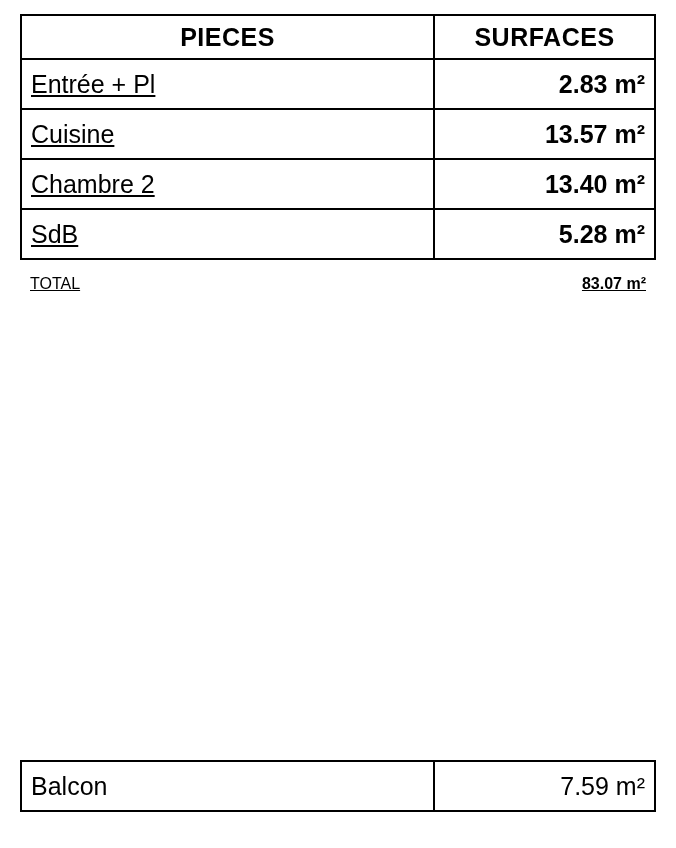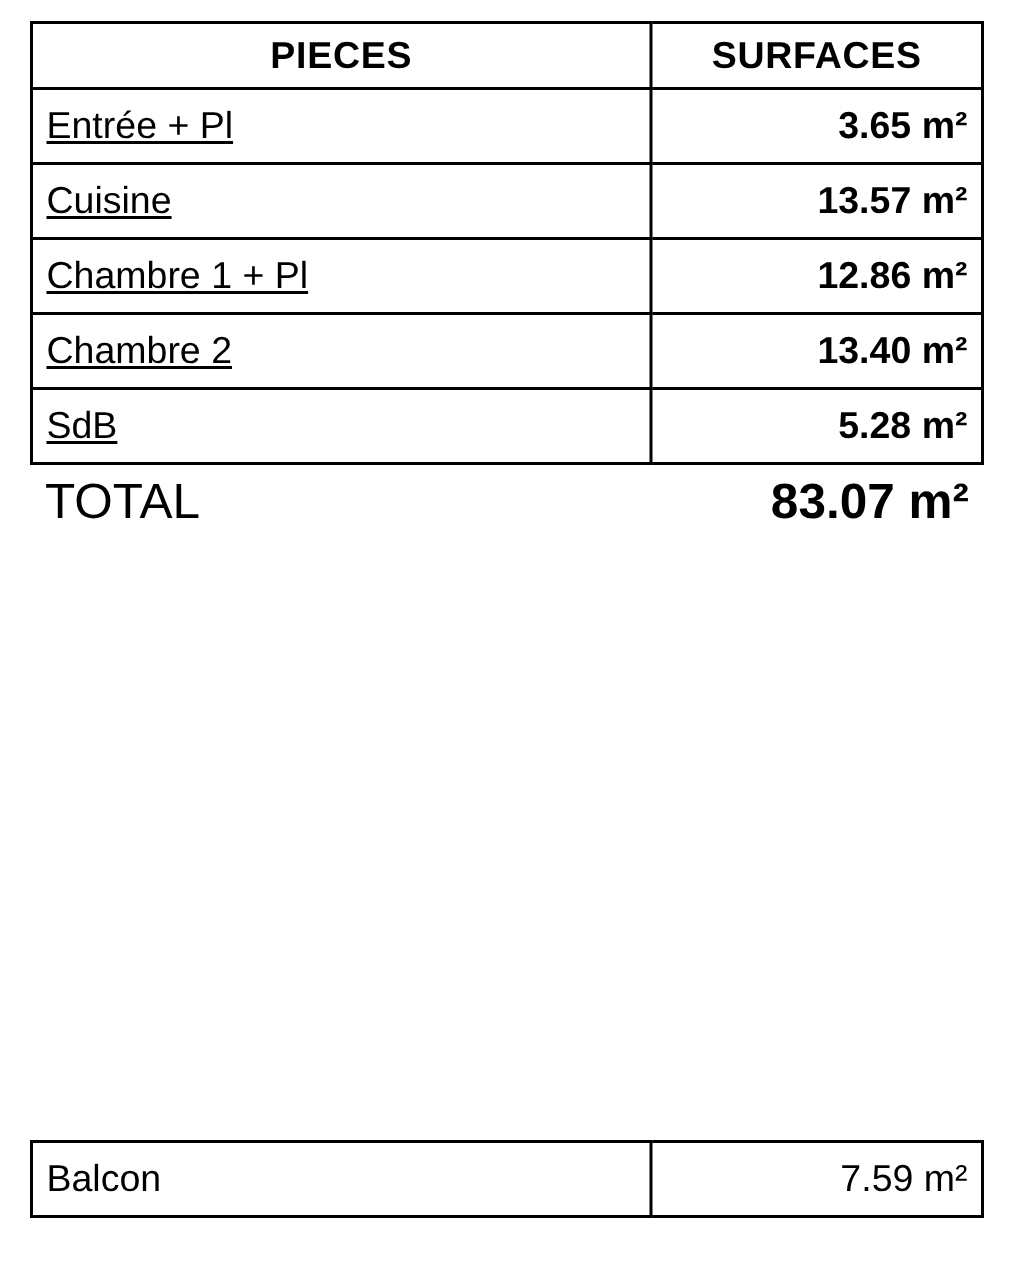"3.65 m²" td.cell-area { text: 3.65 -> 2.83 }
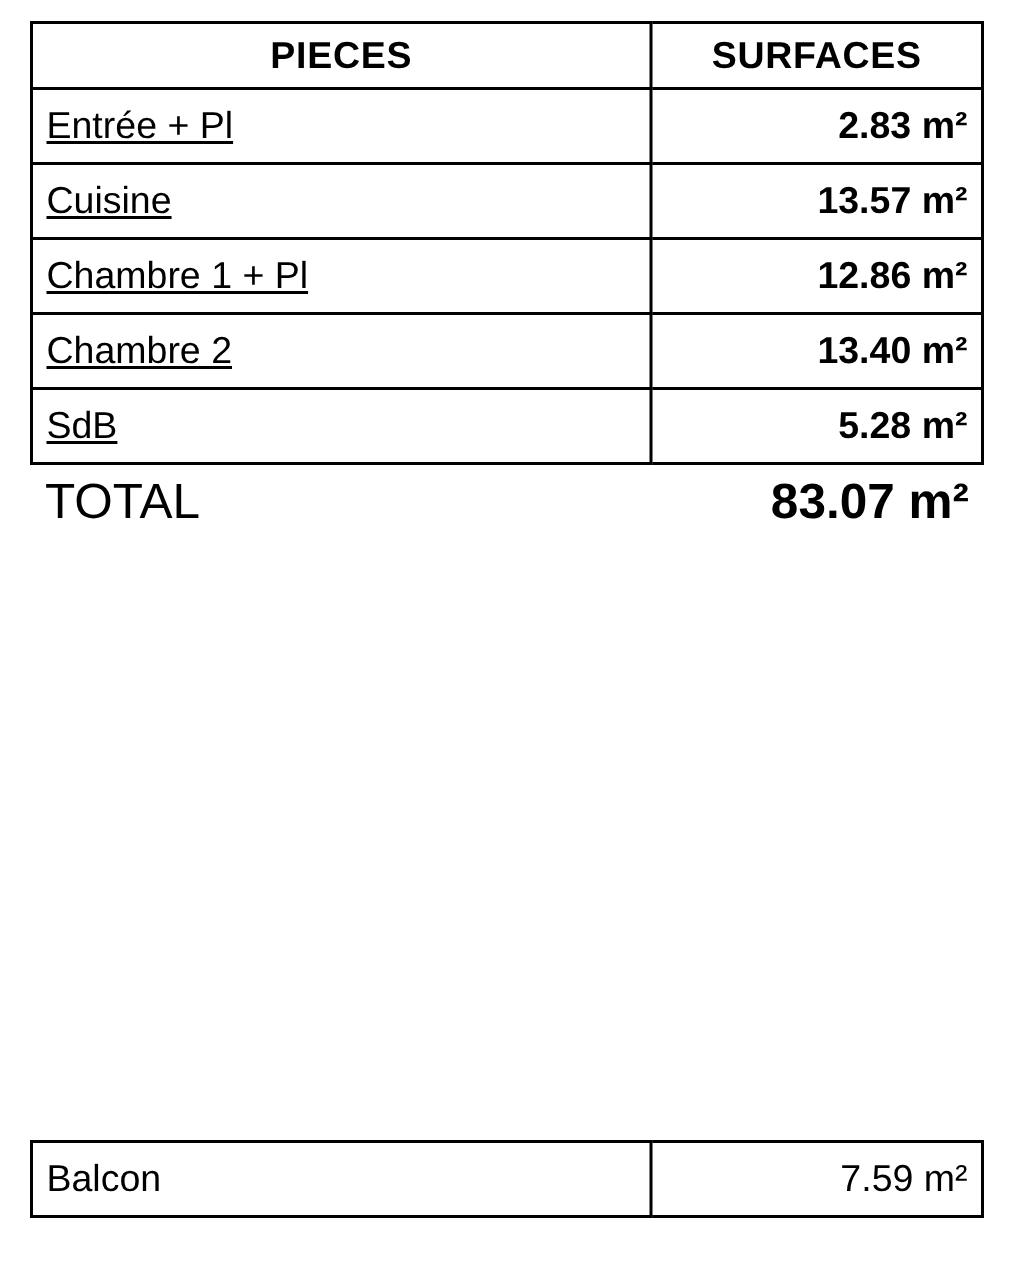"Chambre 1 + Pl" tr.body-row { html: <tr> <td>Chambre 1 + Pl</td> <td>12.86 m²</td> </tr> -> none }
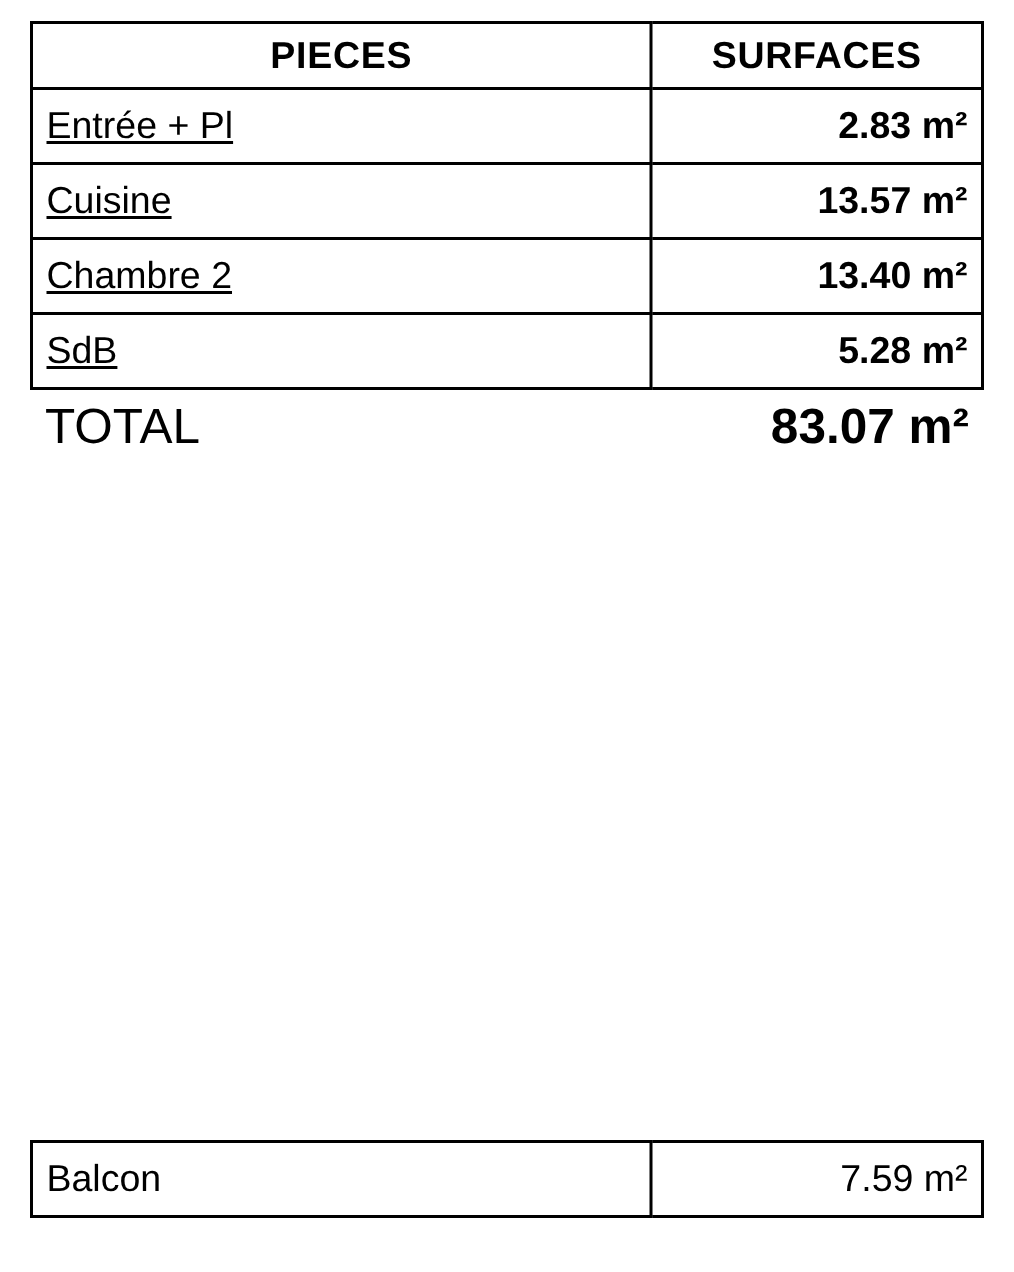"TOTAL" .total-row td { font-size: 33px -> 16px; text-decoration: none -> underline }
